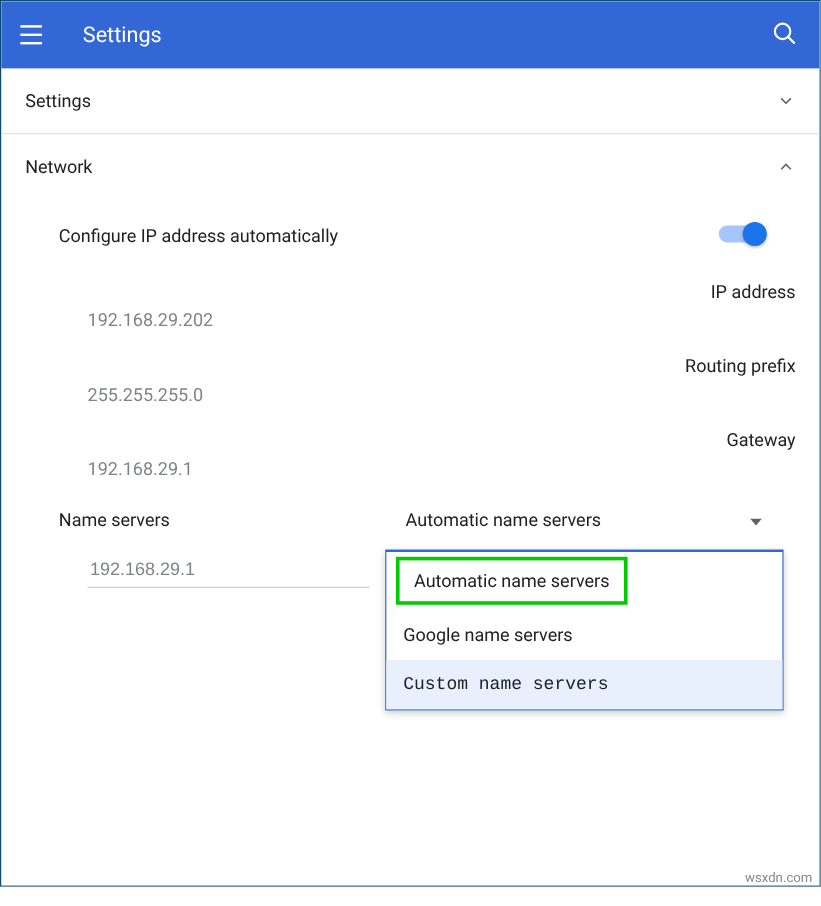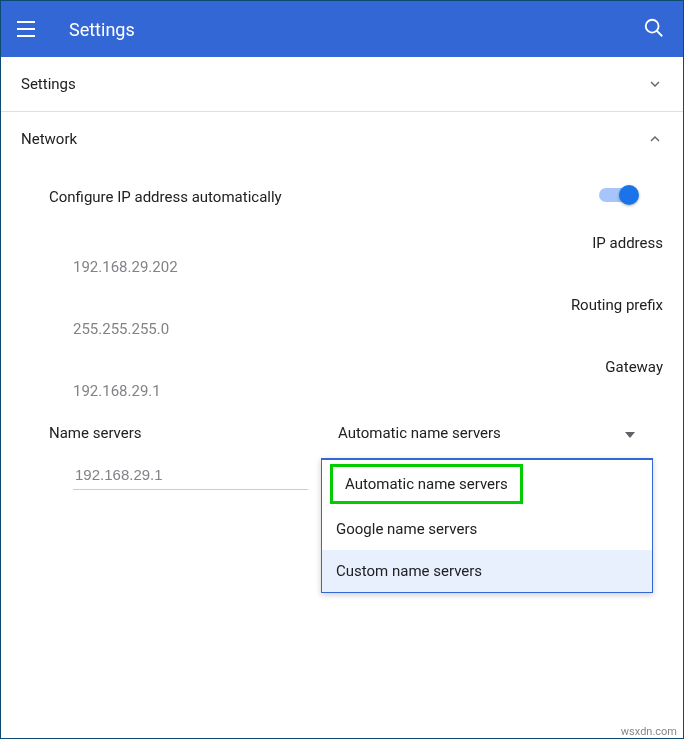"Custom name servers" .dropdown-item.selected { font-family: none -> Liberation Mono, monospace }
